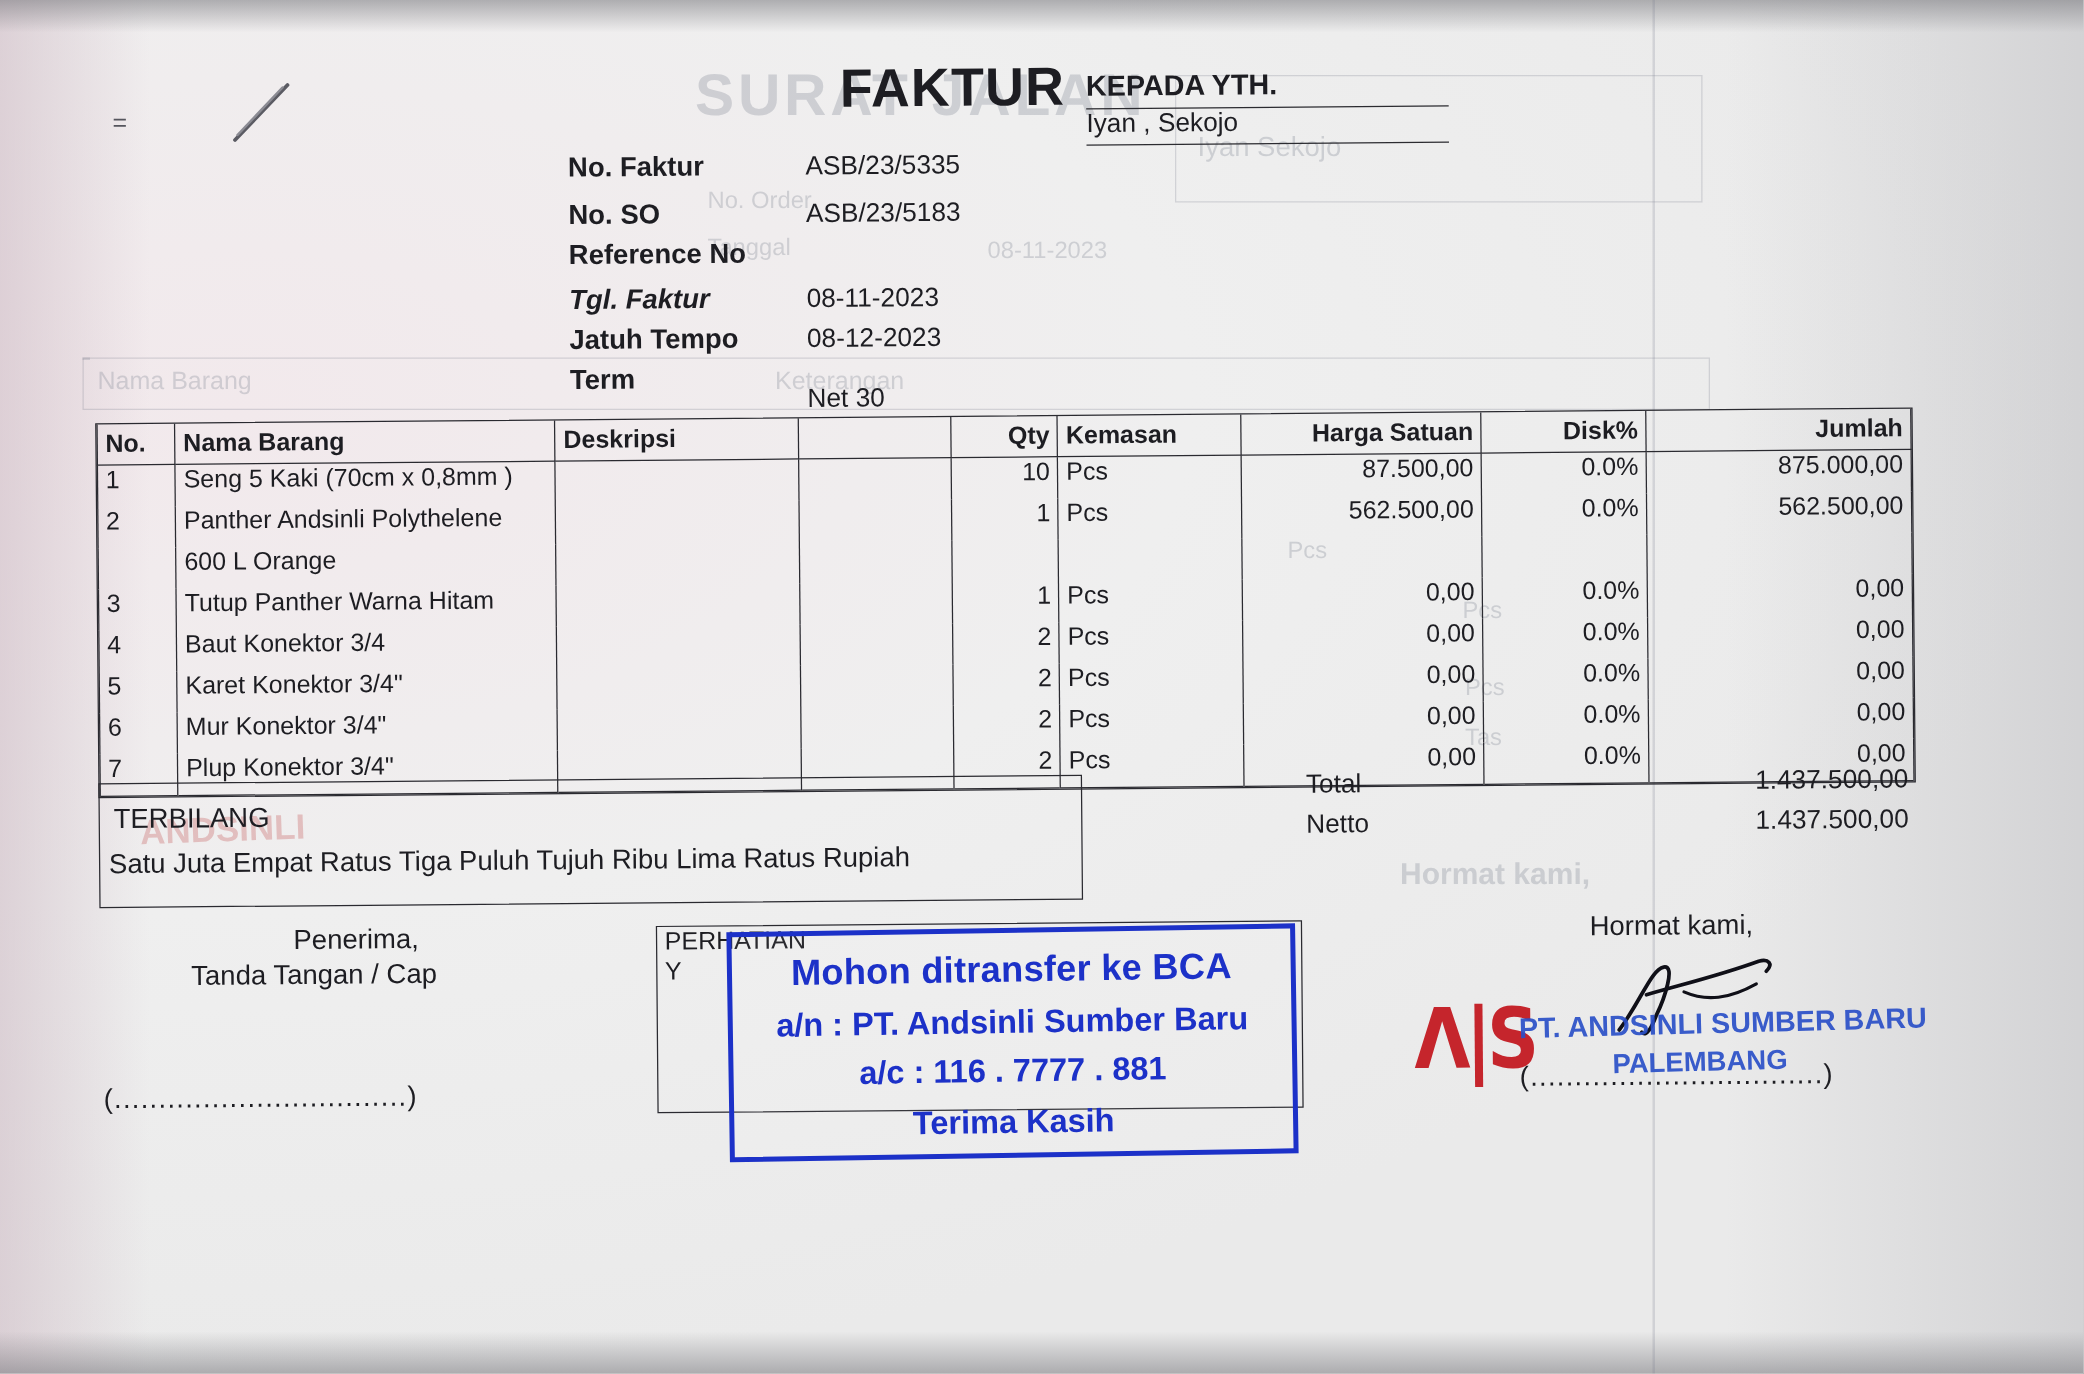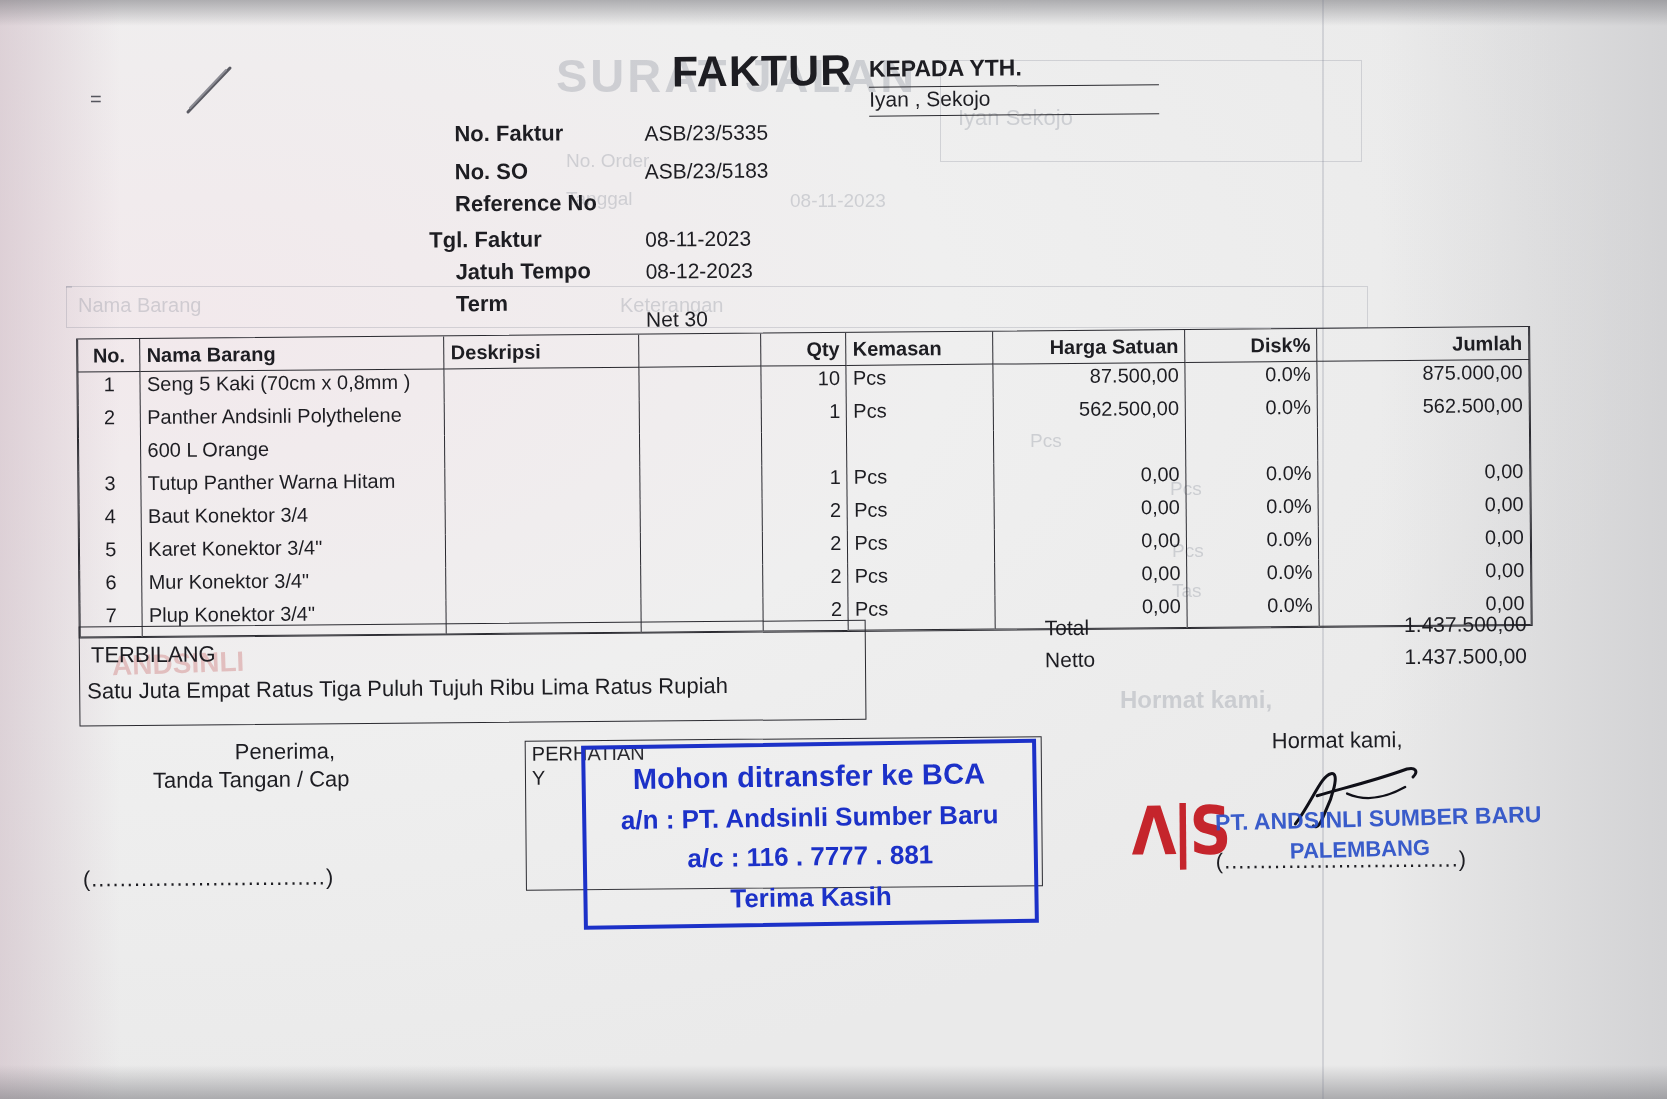"Tgl. Faktur" div.t { font-style: none -> italic; left: 432px -> 458px }
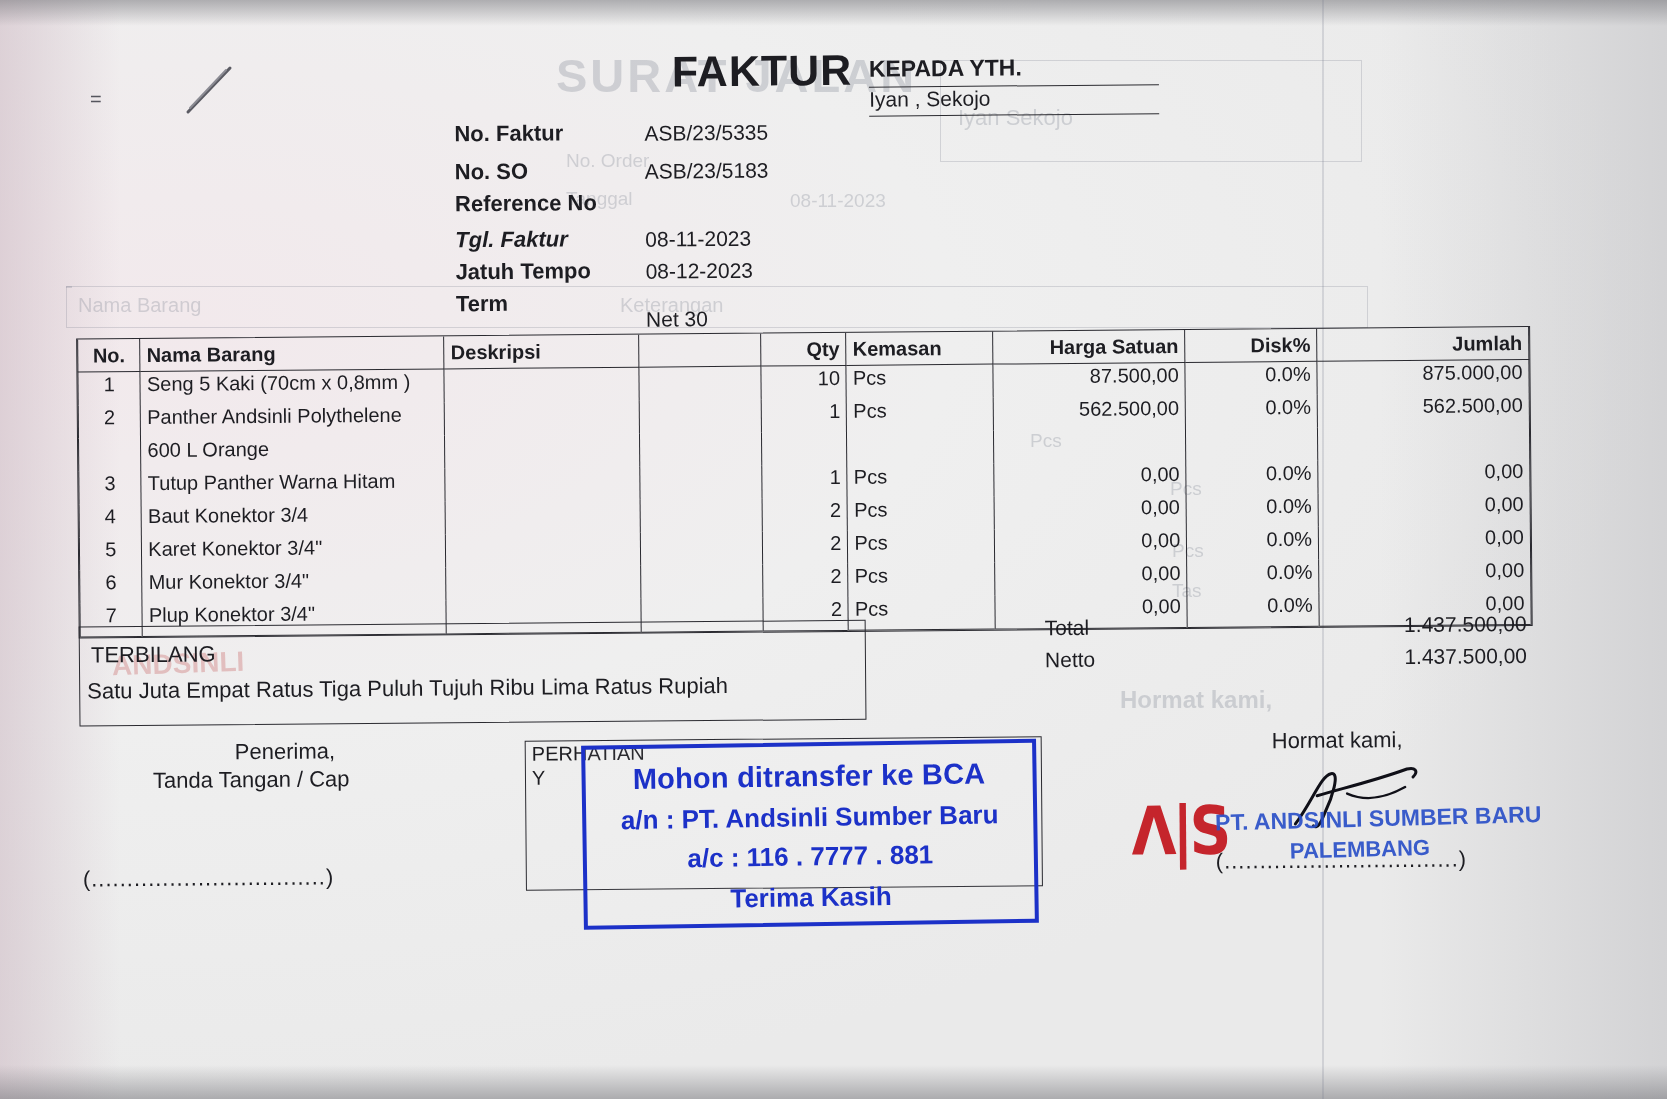"No." .c-no { text-align: center -> left }
